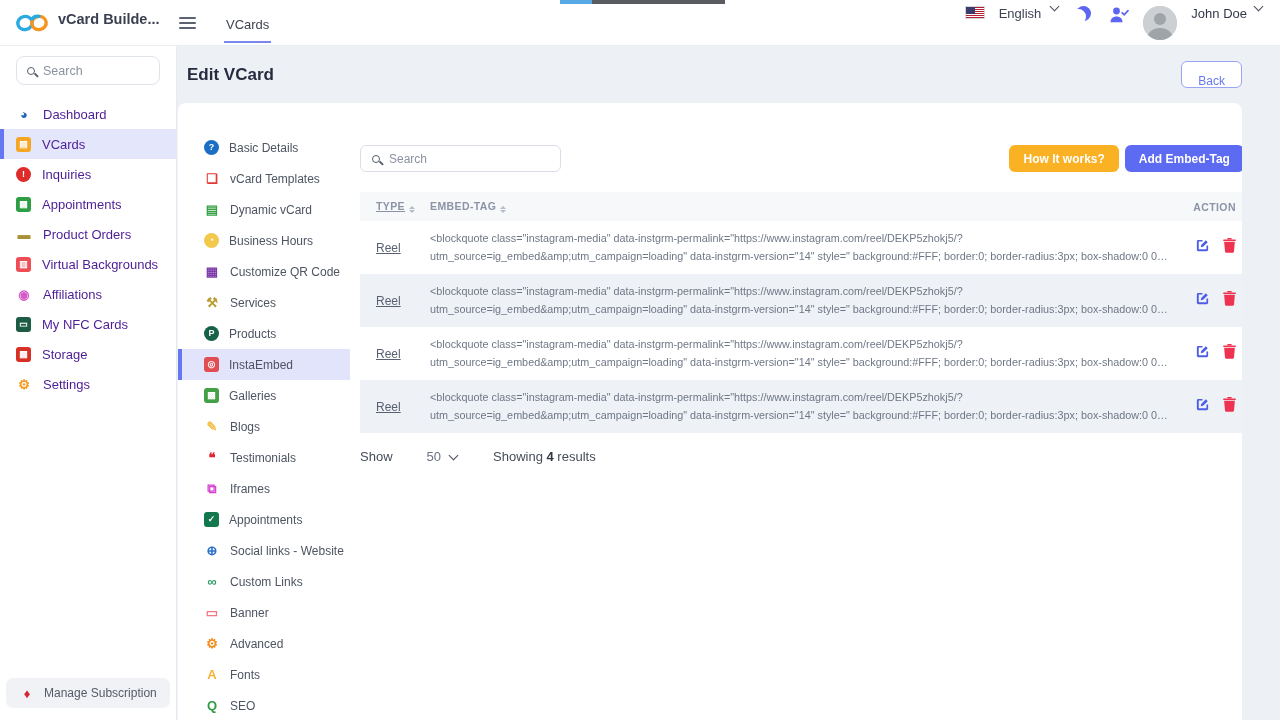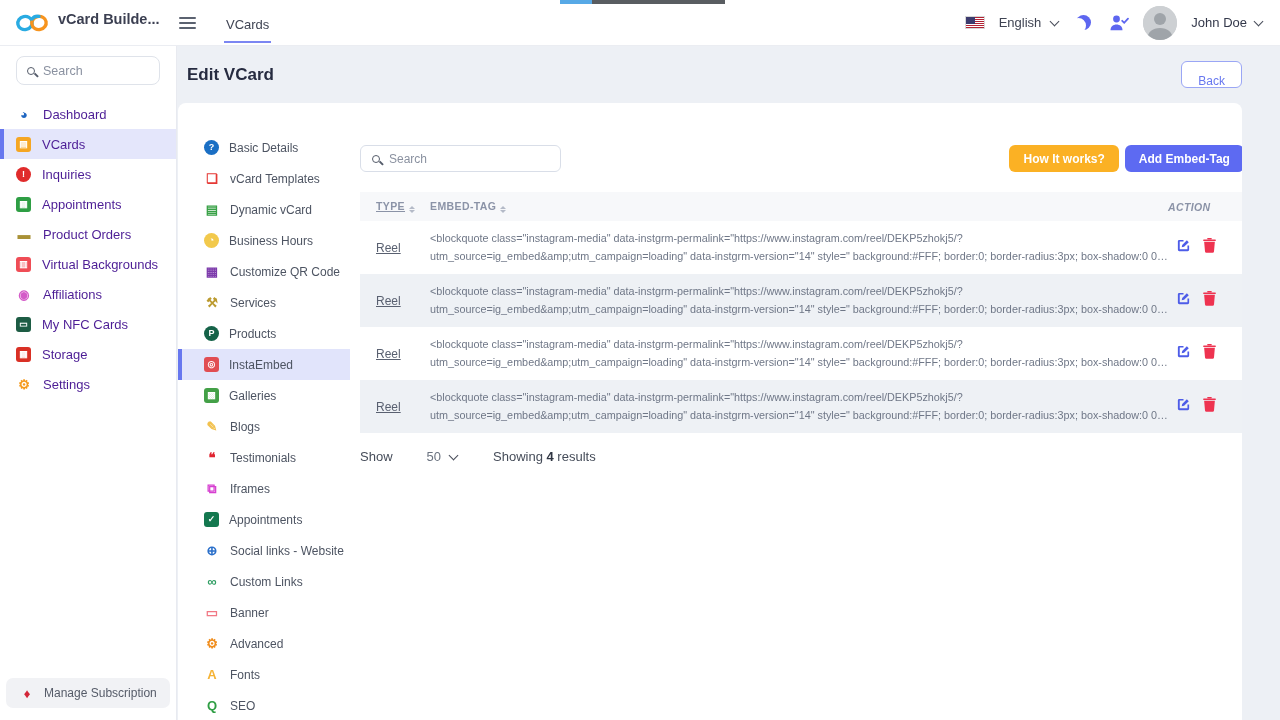"English" .top-right { align-items: center -> none }
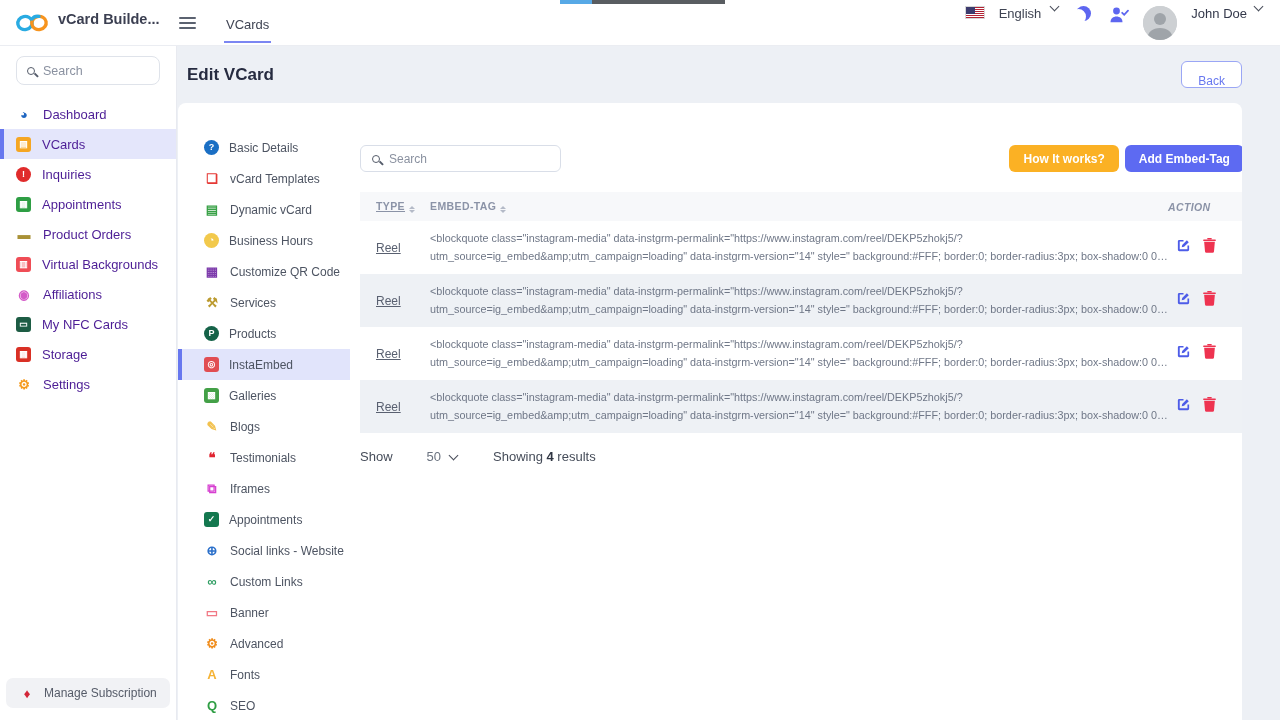"ACTION" .col-action { font-style: italic -> none; text-align: left -> right }
